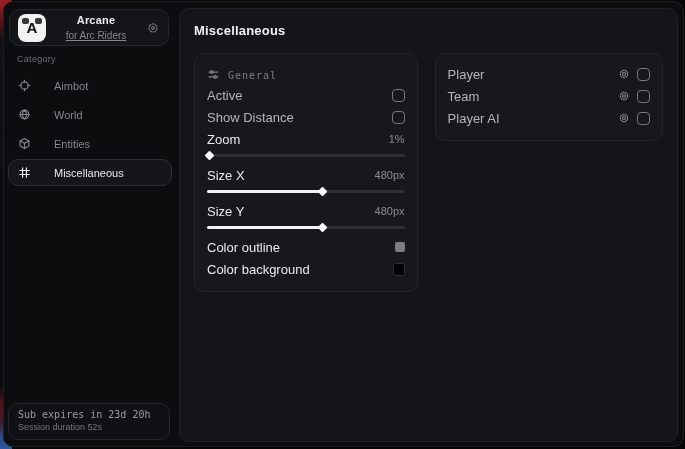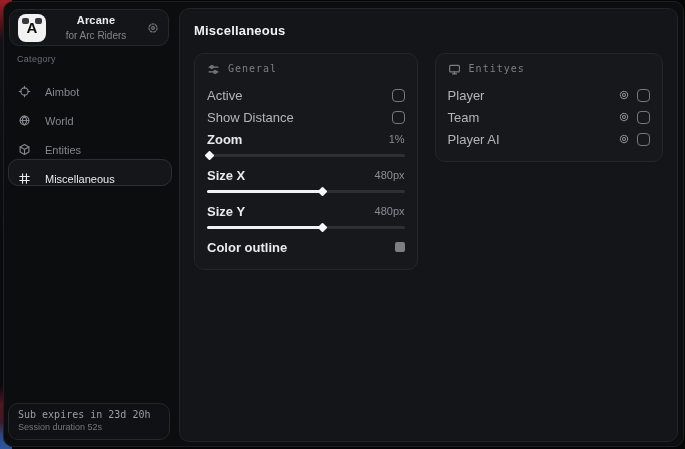"for Arc Riders" .profile-sub { text-decoration: none -> underline }
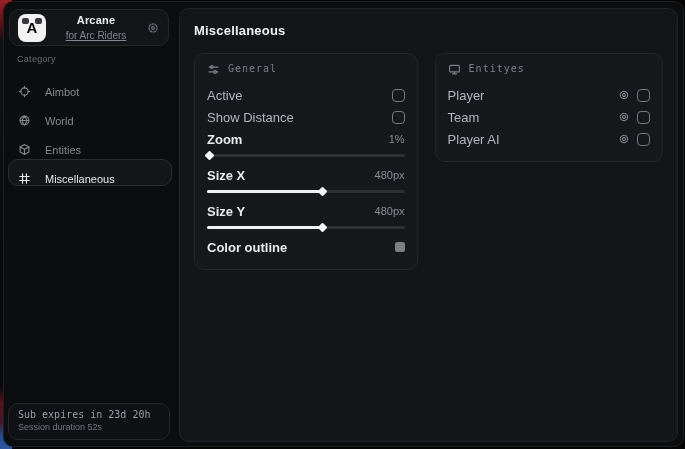"General" .card-header { align-items: flex-start -> flex-end }
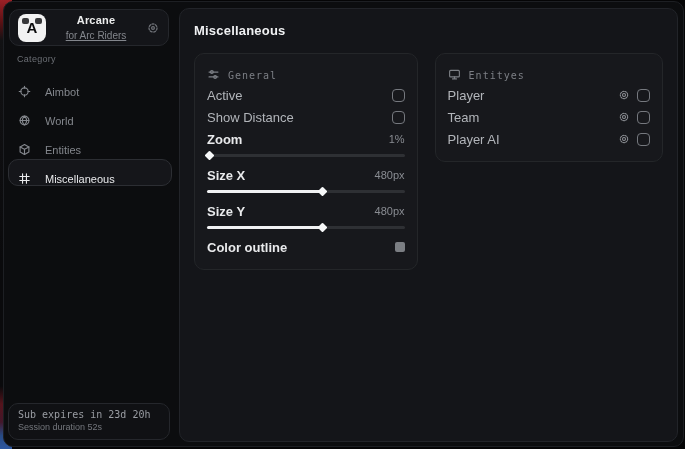"Entityes" div.card-header { html: <div> <svg> <rect></rect> <path></path> </svg> <span>Entityes</span> </div> -> none }
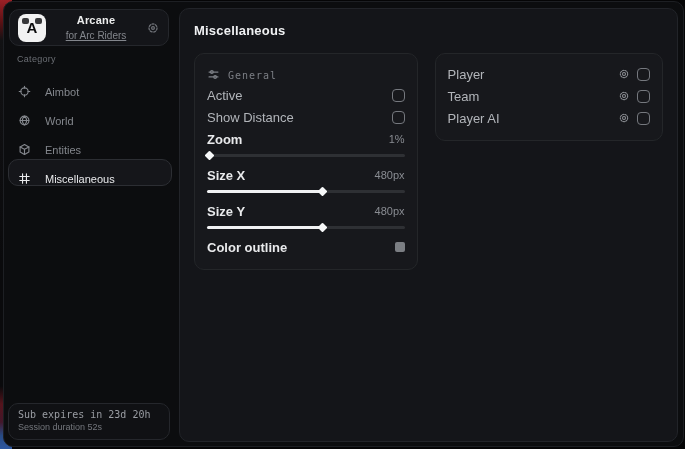"Aimbot" .nav-item { align-items: flex-end -> center; gap: 14px -> 23px }
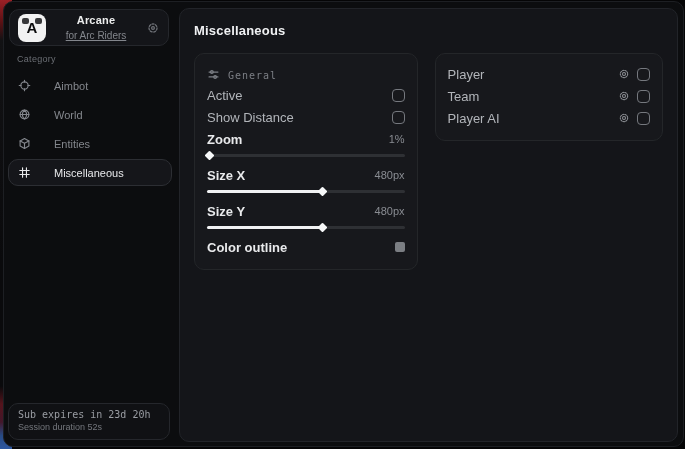"Zoom" .row-label.strong { font-weight: 700 -> 400 }
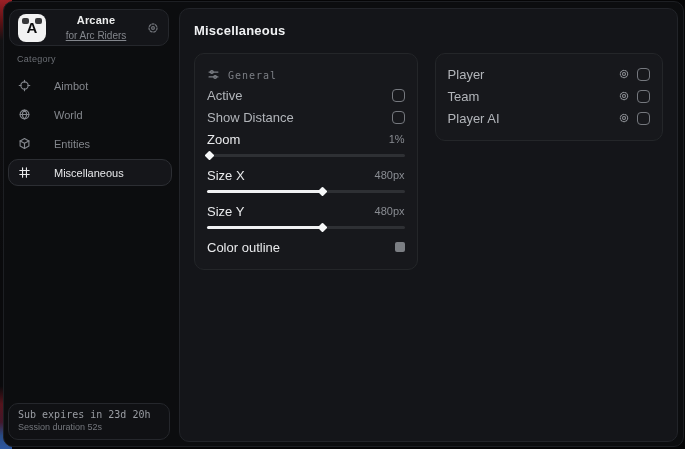"Color background" div.row { html: none -> <div> <span>Color background</span> <div></div> </div> }
